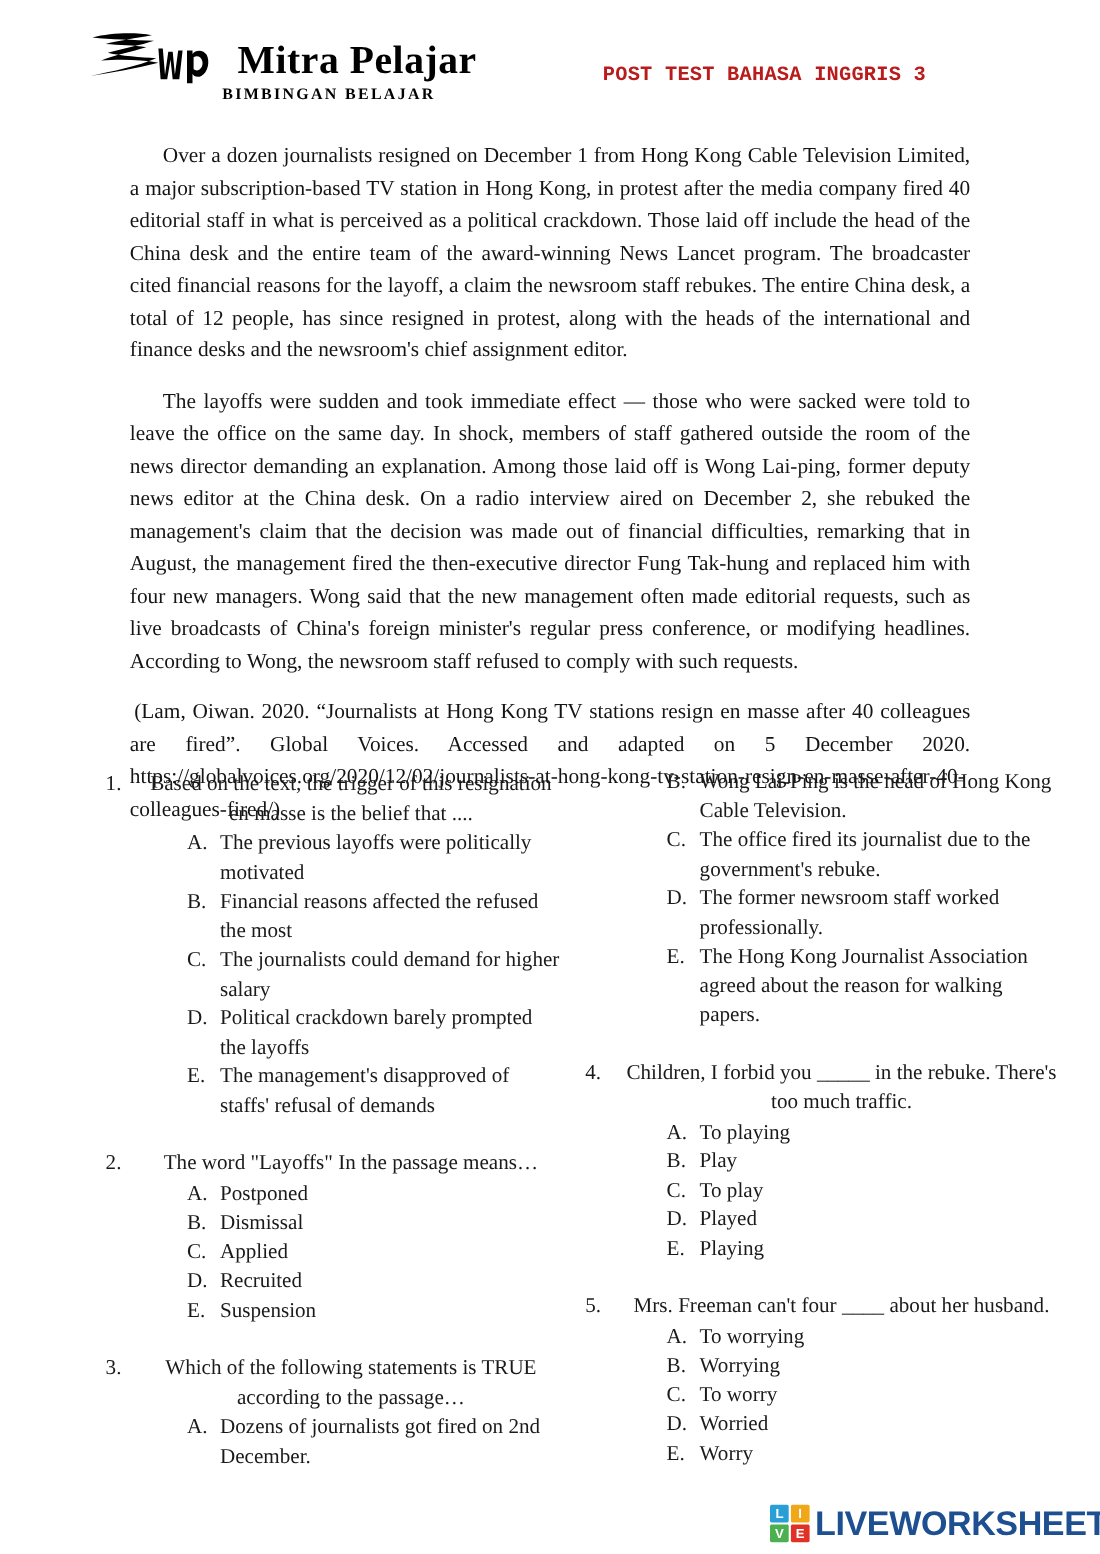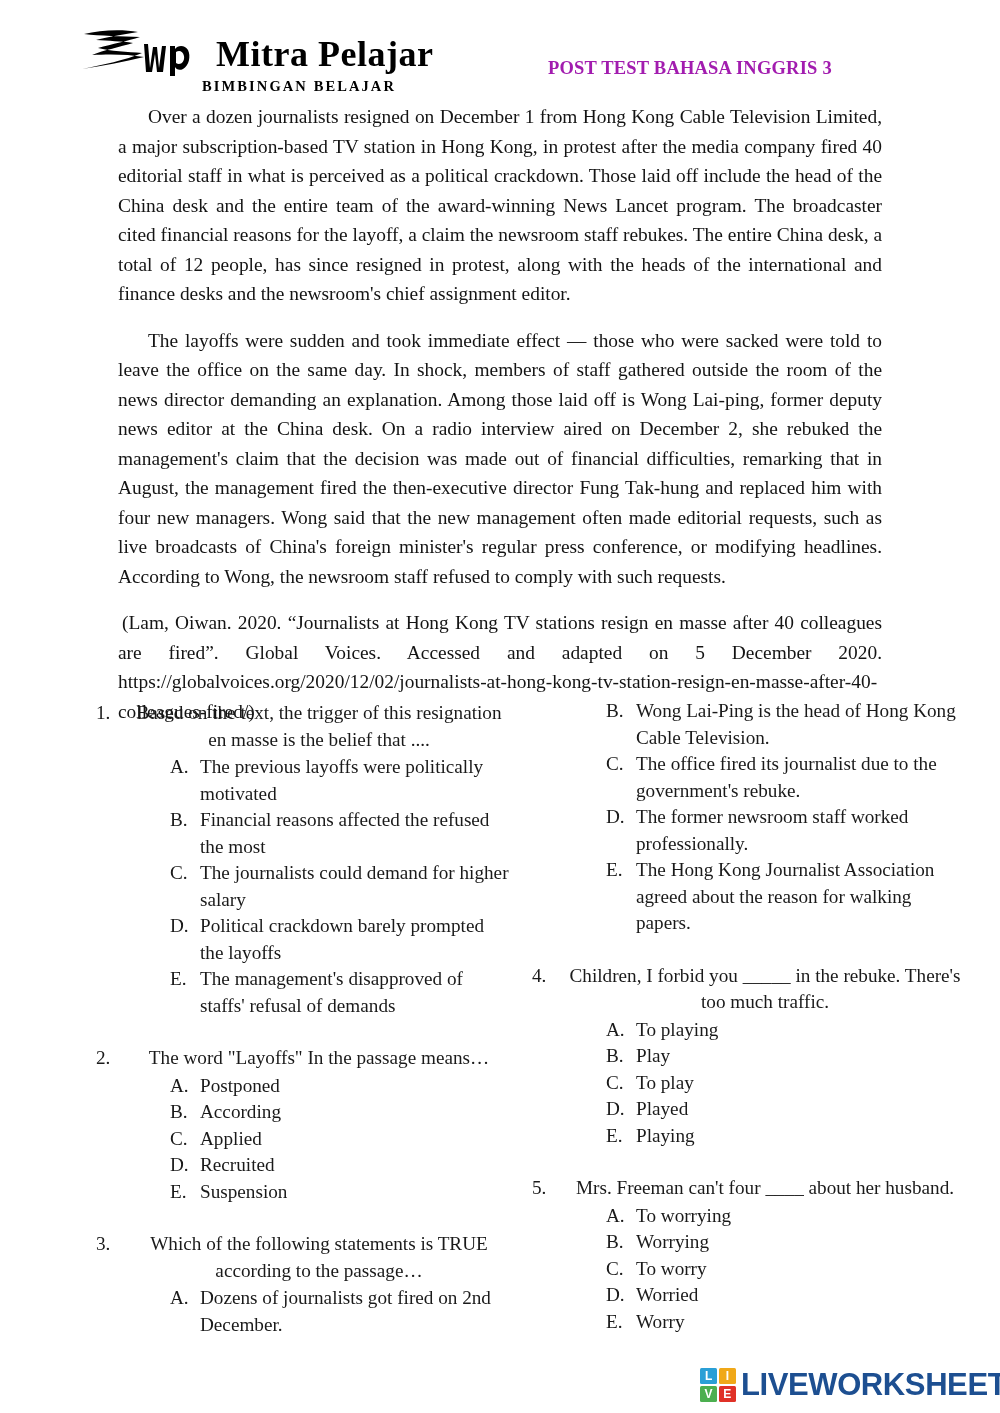"POST TEST BAHASA INGGRIS 3" .doc-title { color: #a21caf -> #b91c1c; font-family: Liberation Serif, serif -> Liberation Mono, monospace }
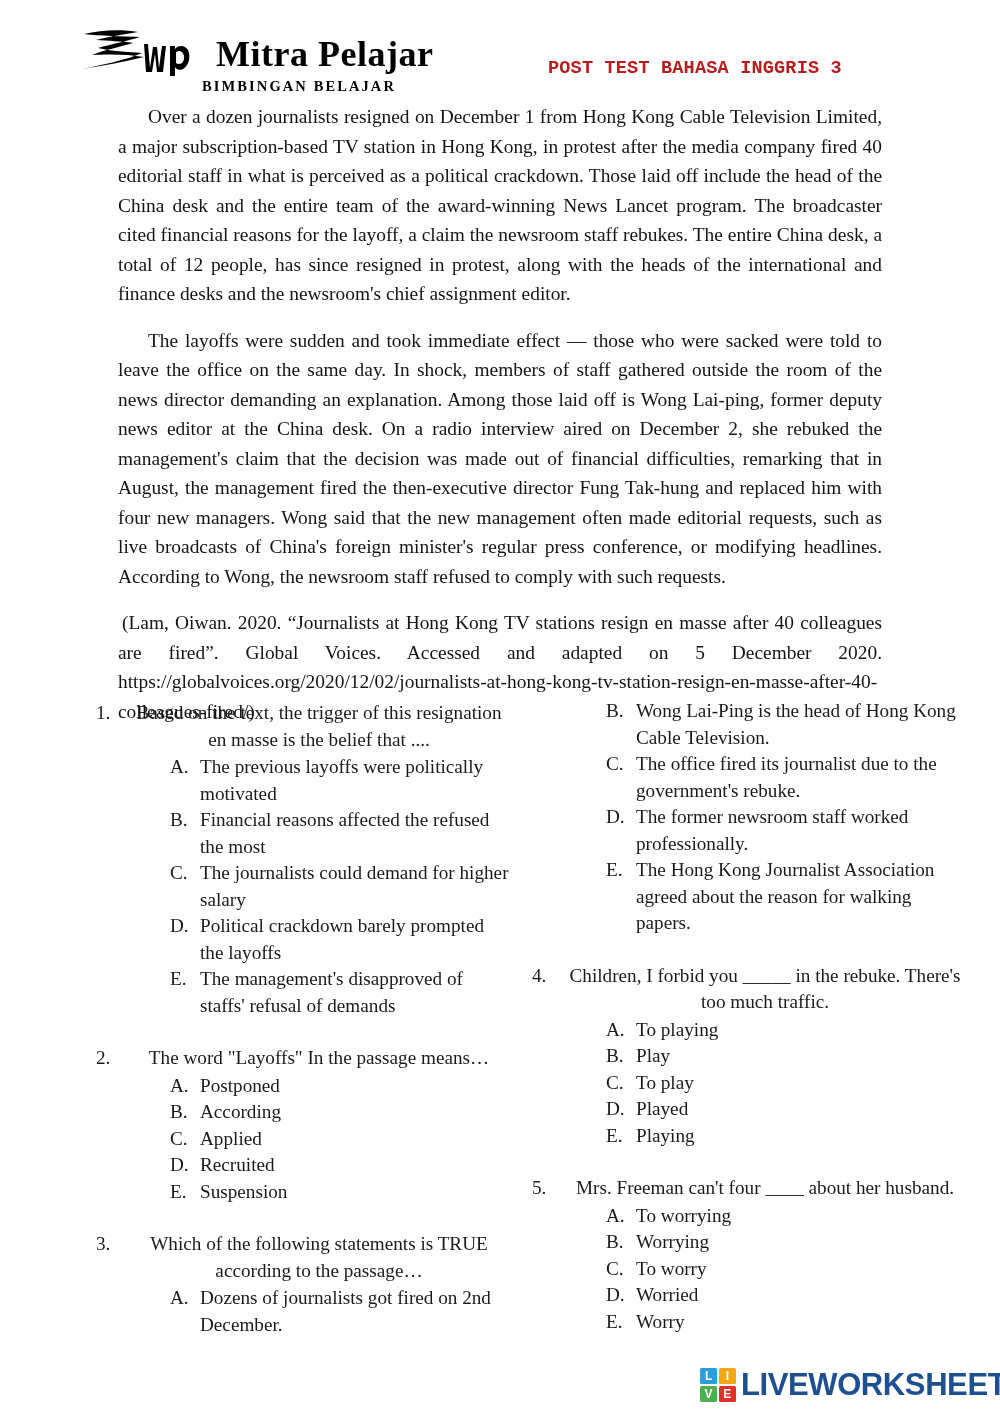"Over a dozen journalists resigned" .passage { top: 102px -> 127px }
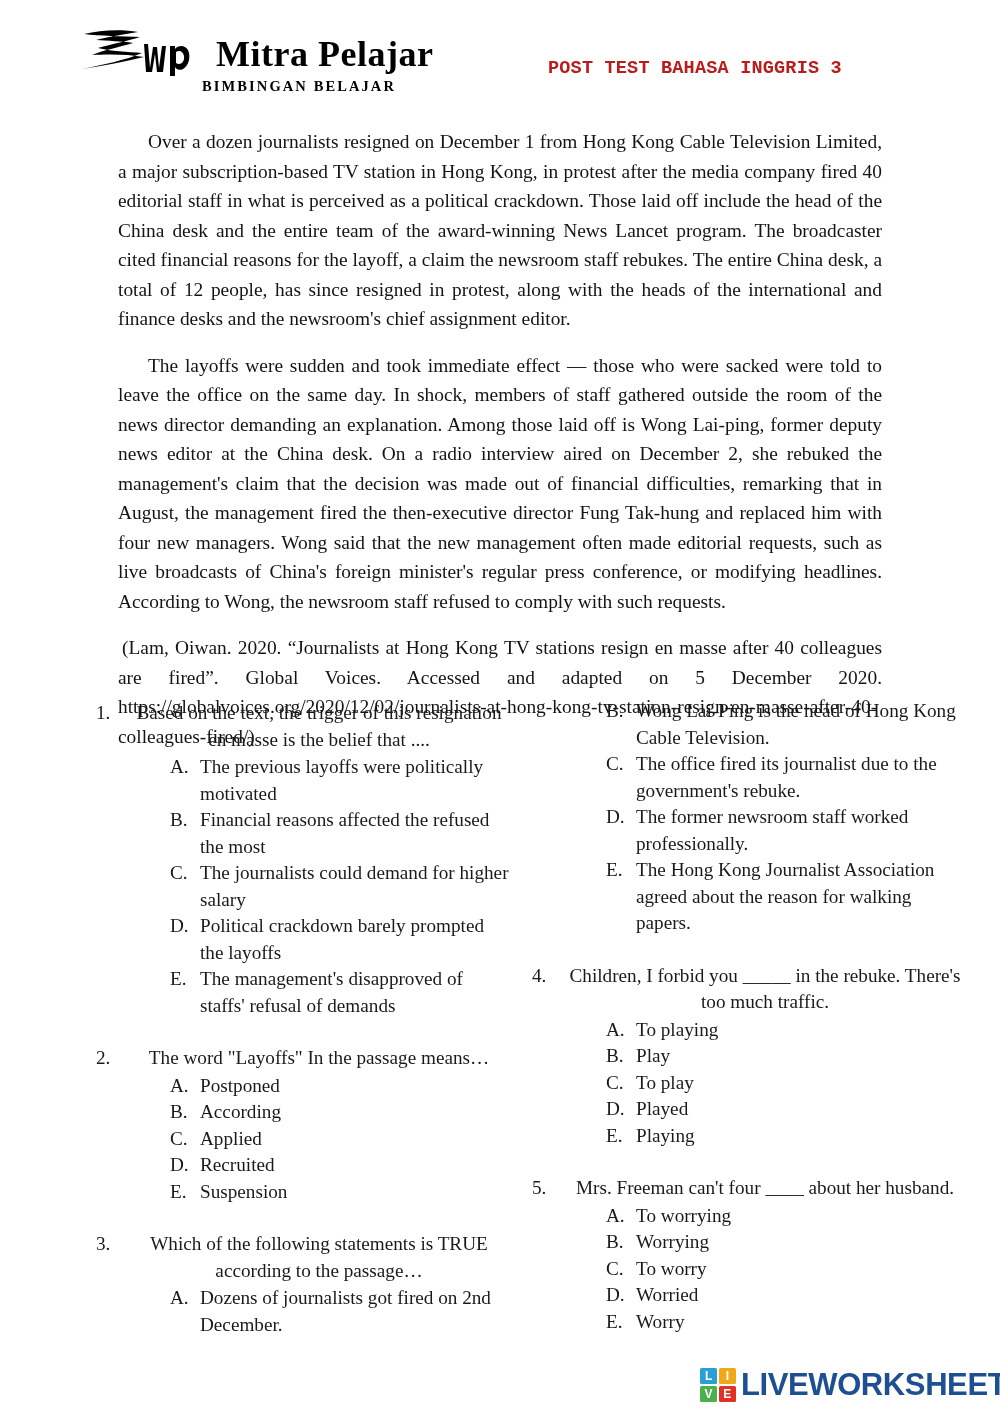"According" span.opt-text { text: According -> Dismissal }
